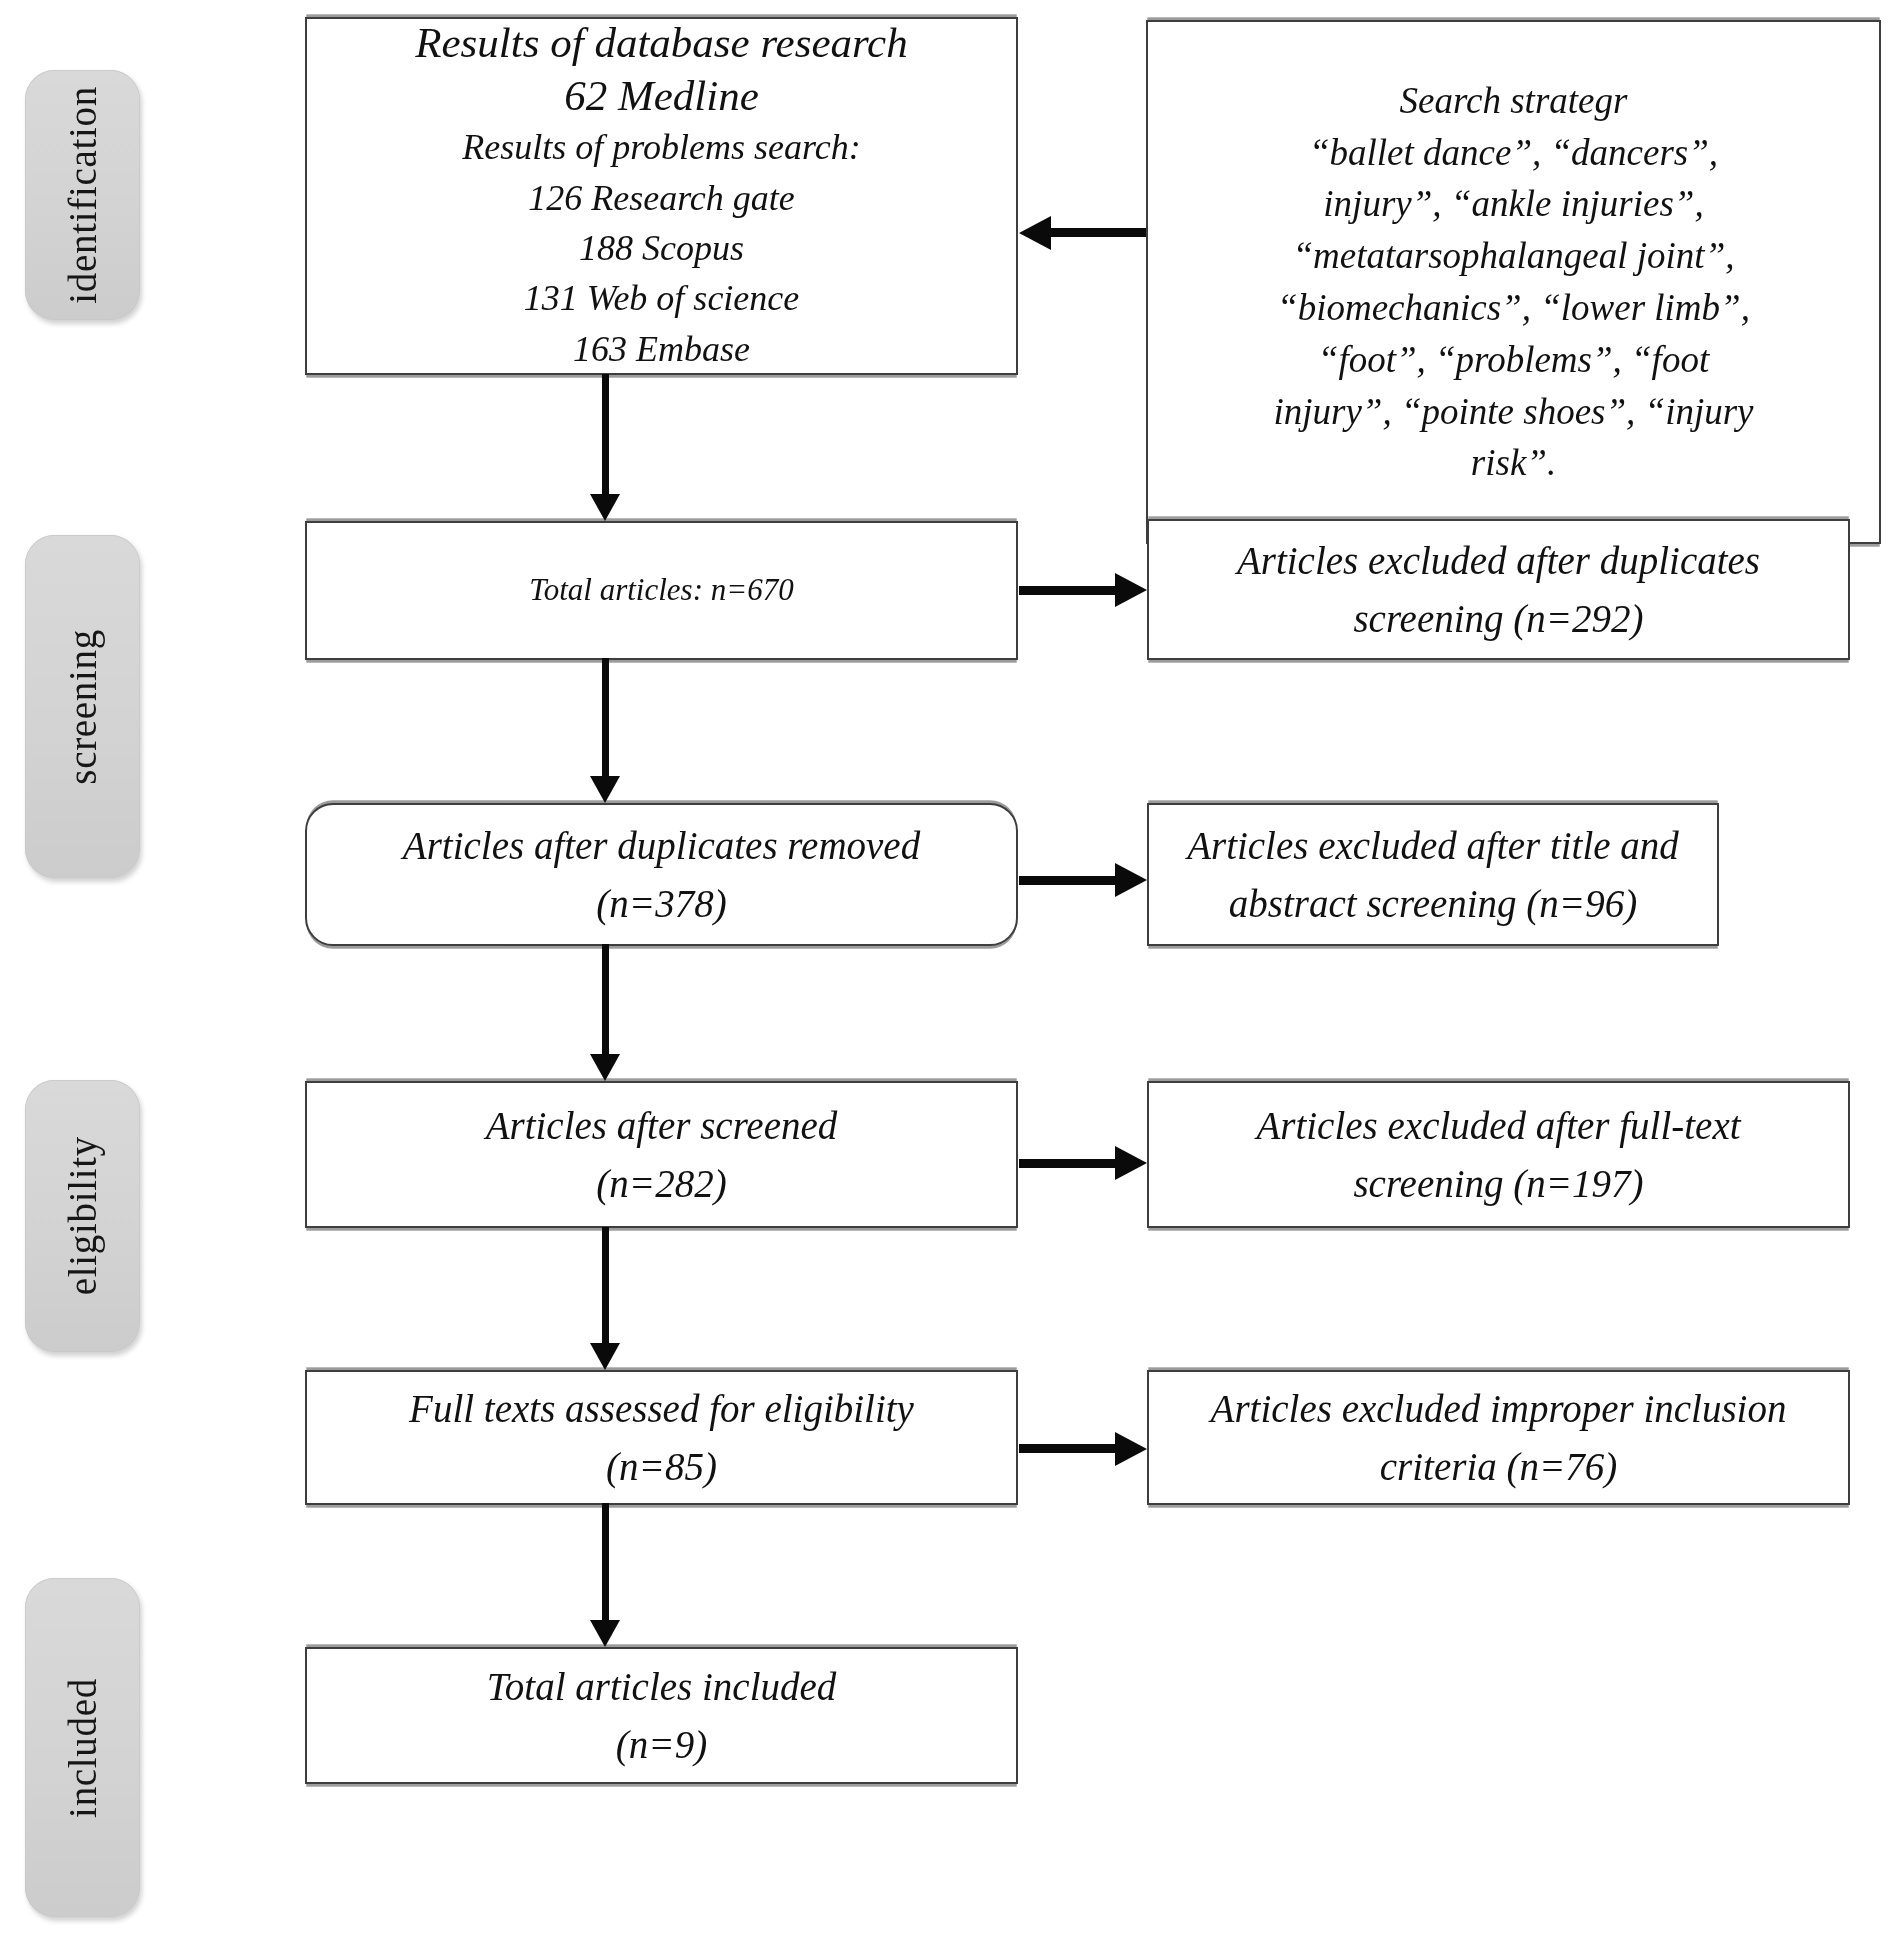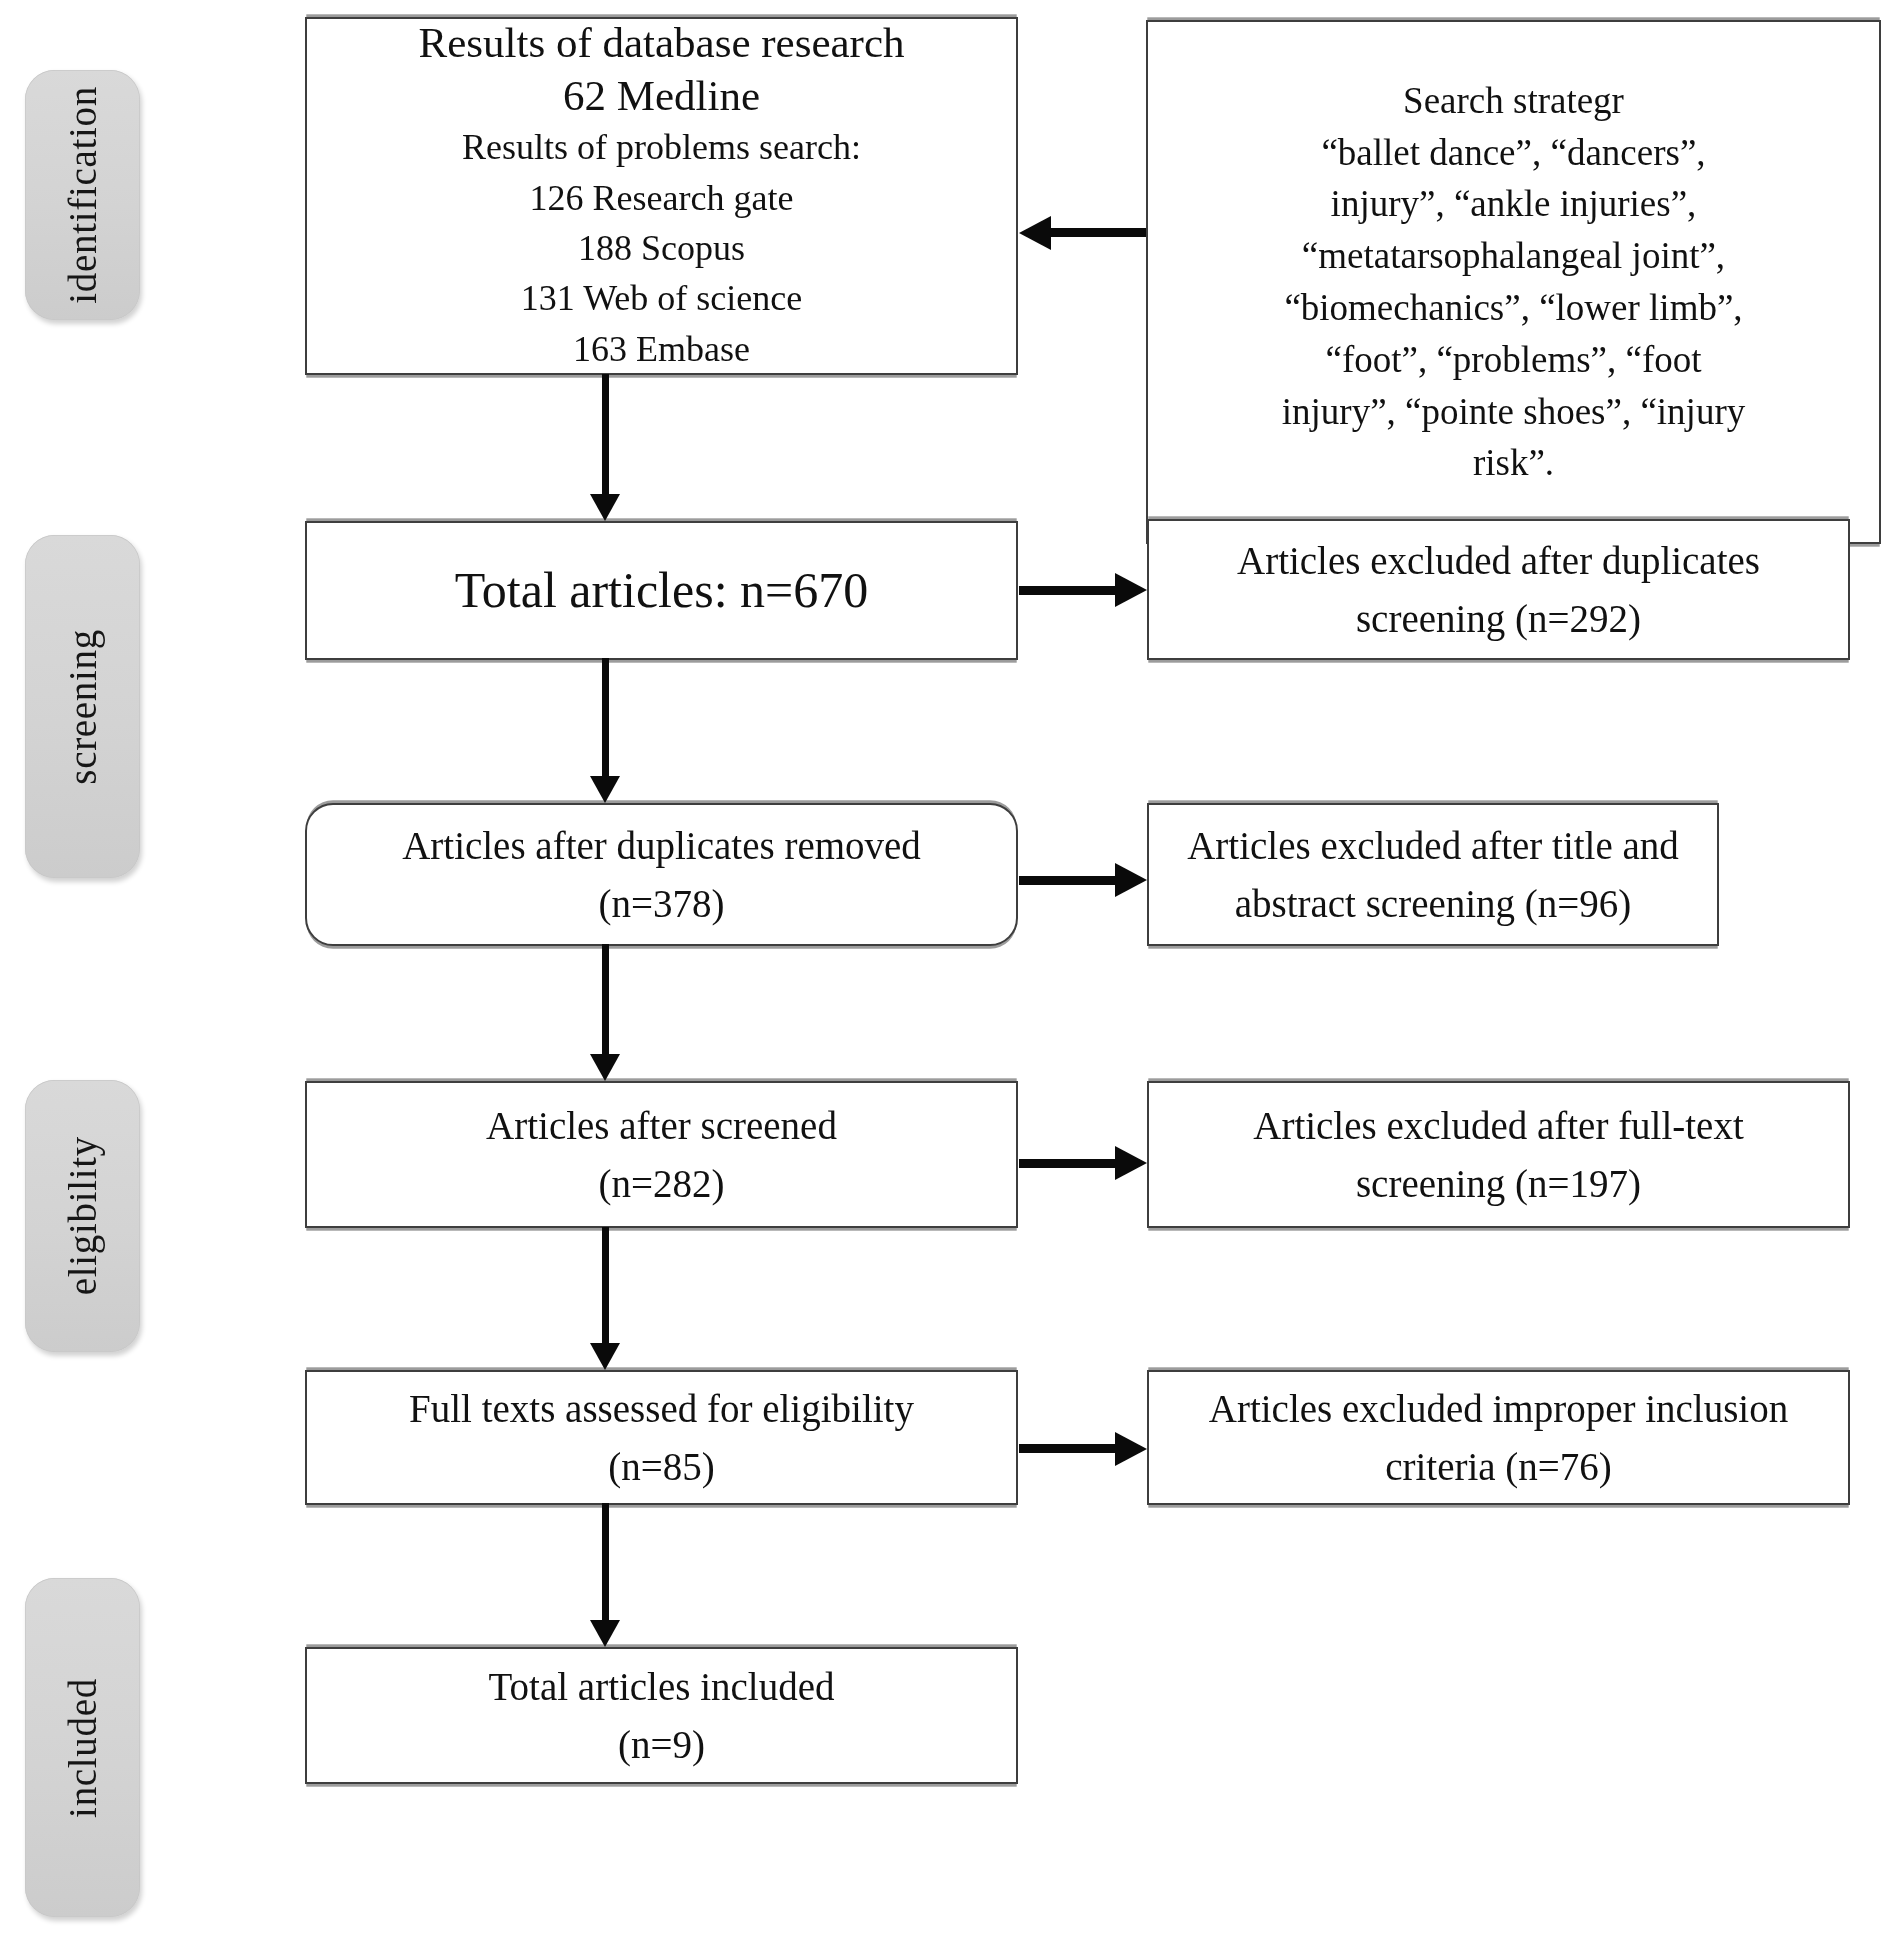"Results of database research" .fbox .box-lines { font-style: none -> italic }
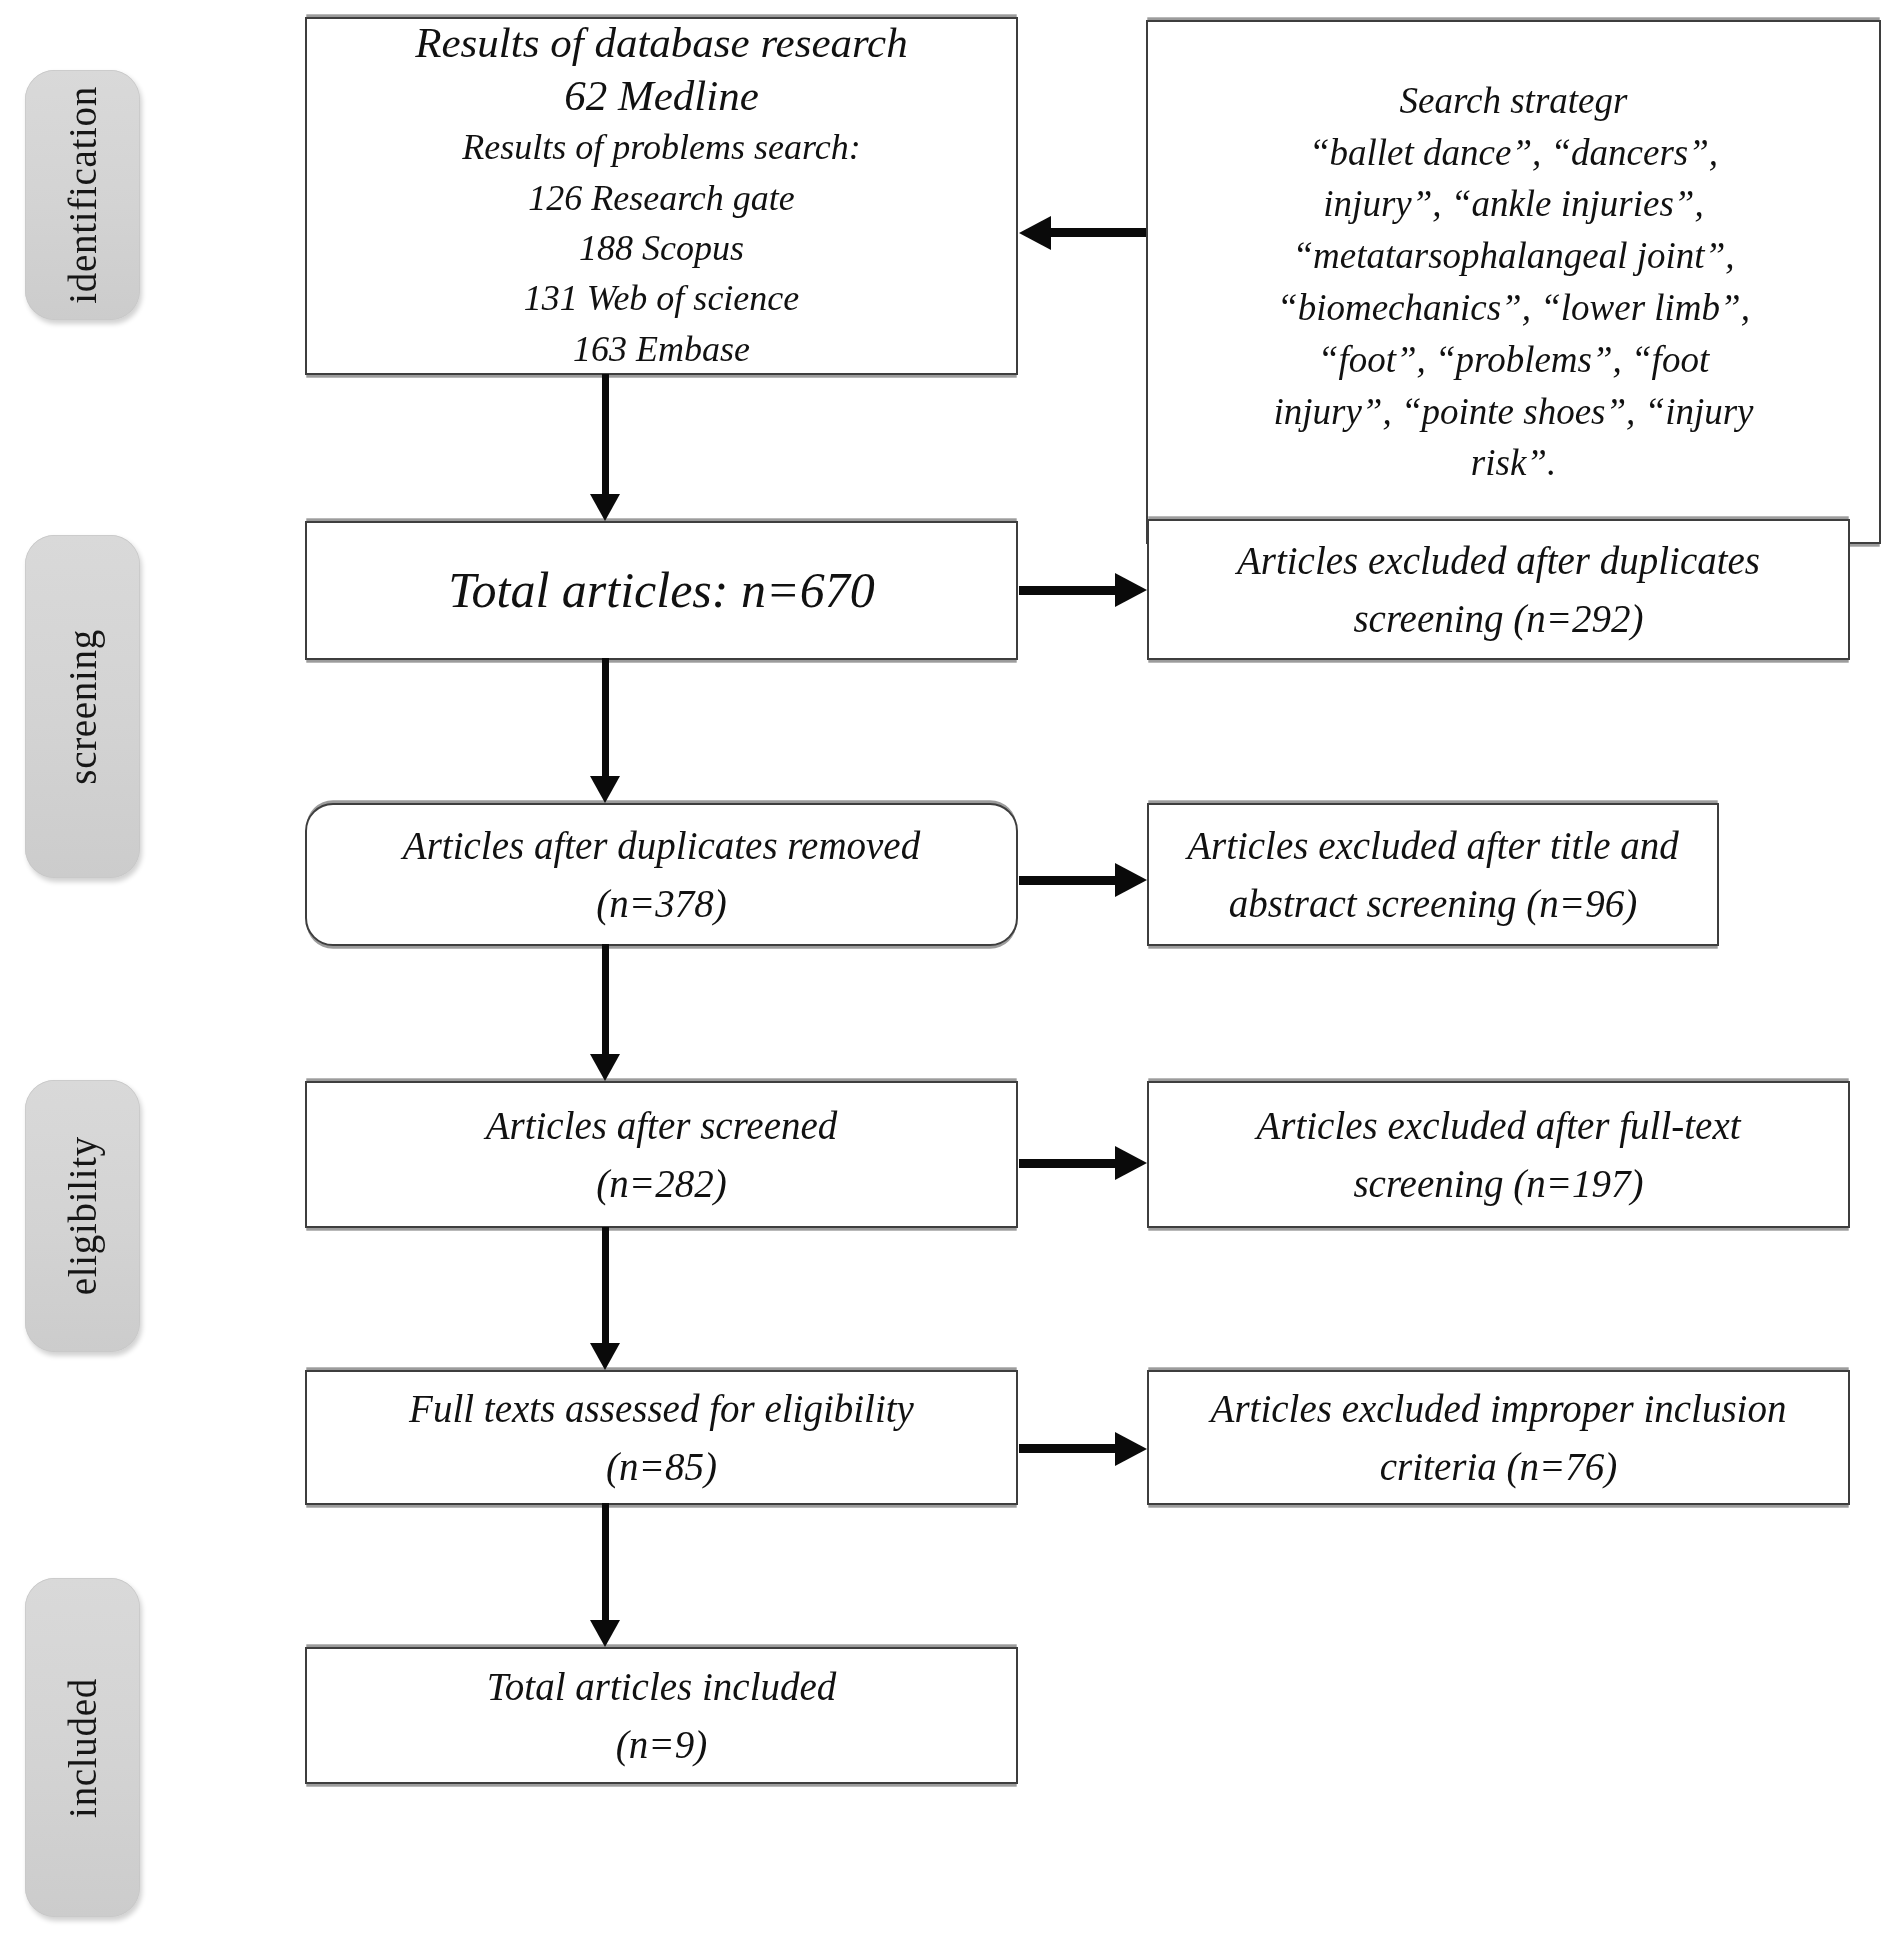"Total articles: n=670" .fbox .box-lines div { font-size: 50px -> 31px }
